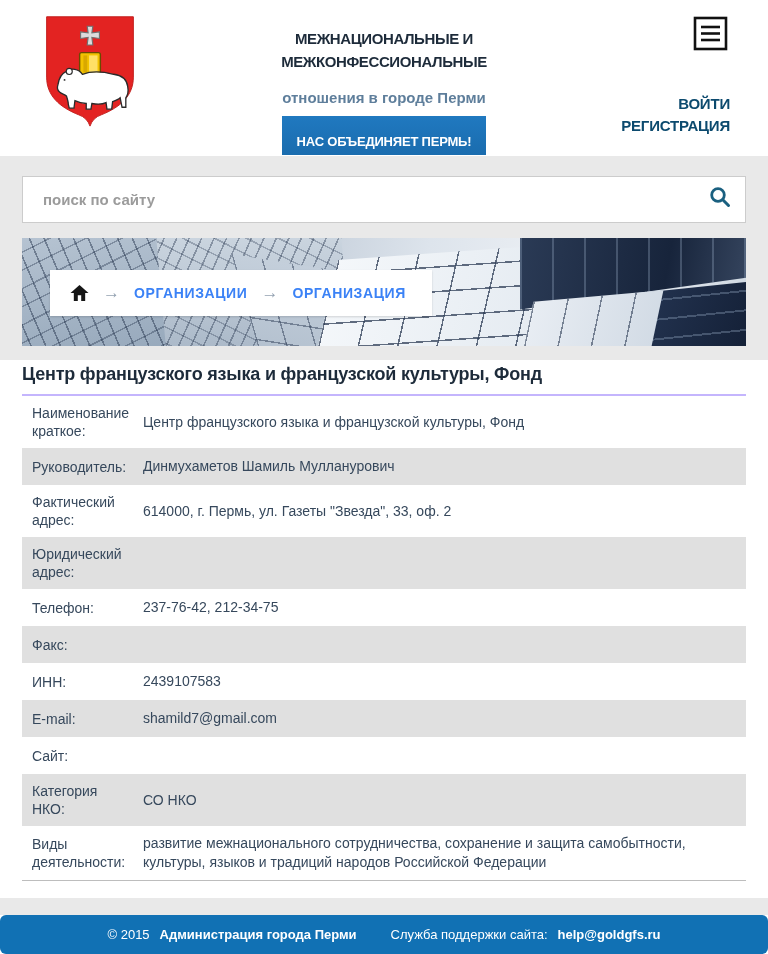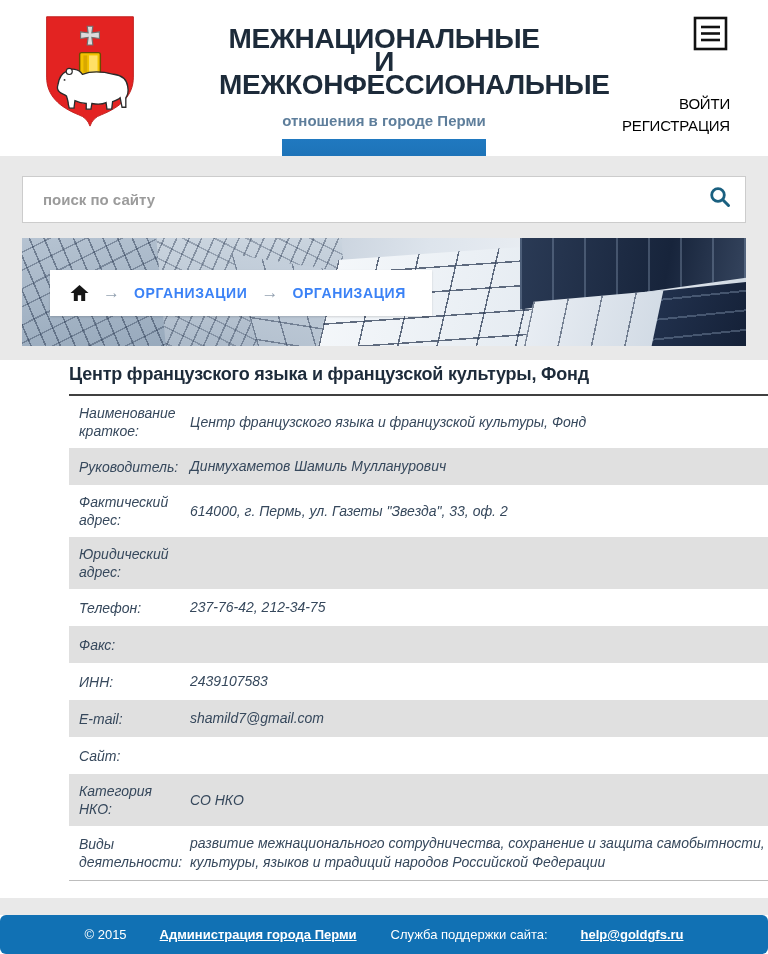"МЕЖНАЦИОНАЛЬНЫЕ И" .title-line { font-size: 28px -> 15px }
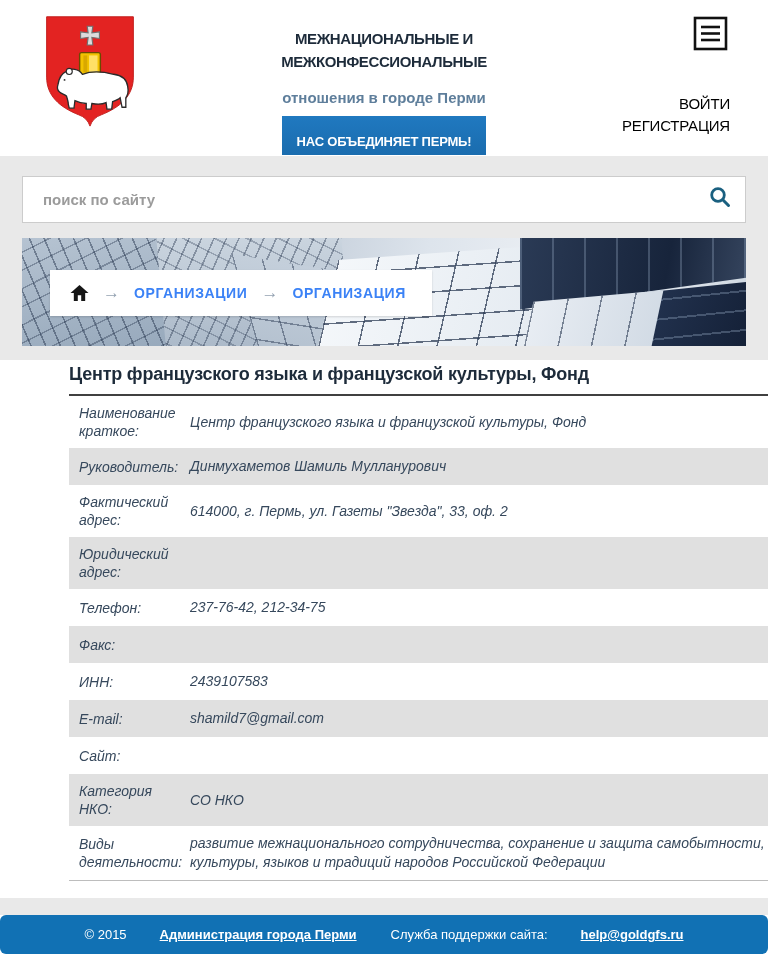"ВОЙТИ" .auth a { color: #000000 -> #0c4a6e; font-weight: normal -> bold }
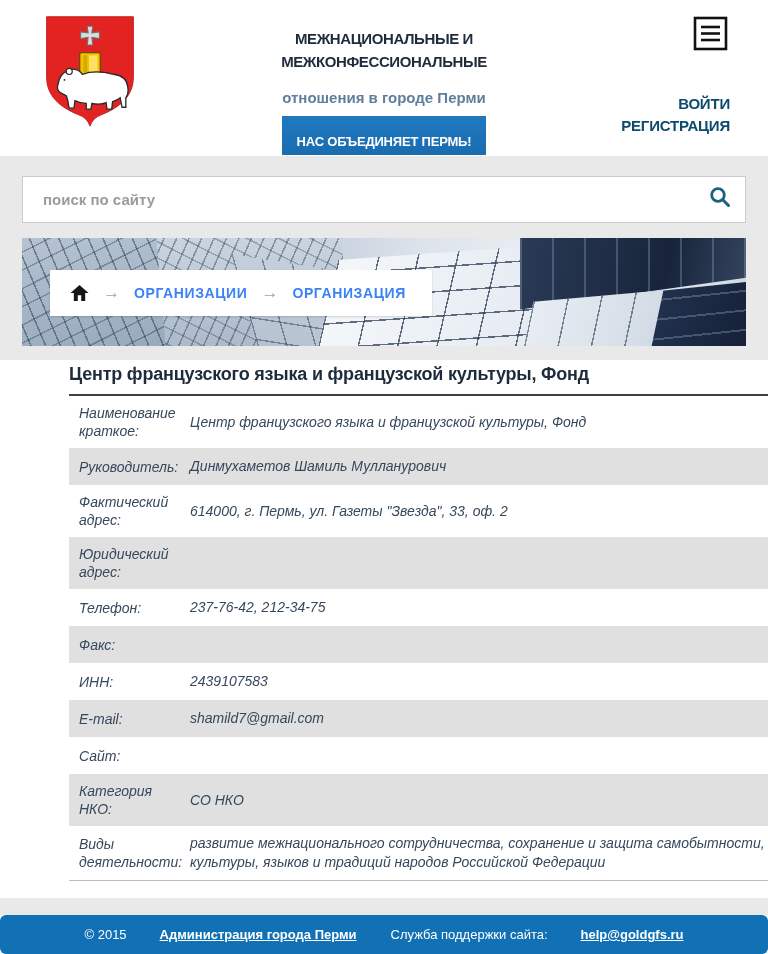"Центр французского языка и французской" #content { padding-left: 47px -> none }
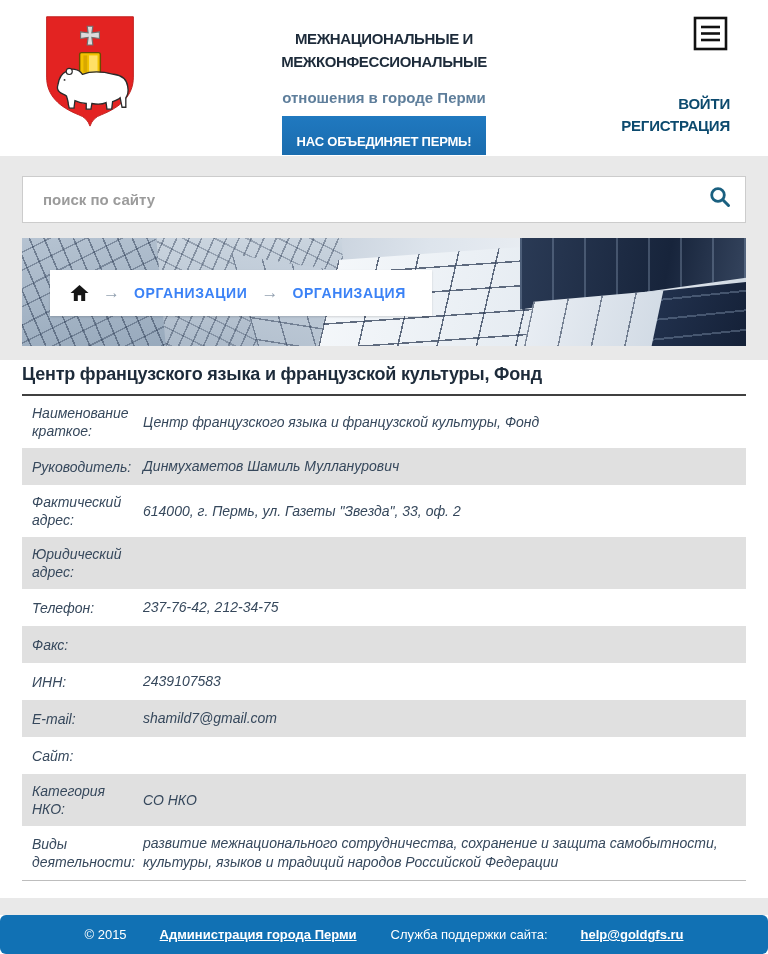"Наименование краткое:" .details { border-top: 2px solid #404040 -> 2px solid #c4b5fd; font-style: italic -> none }
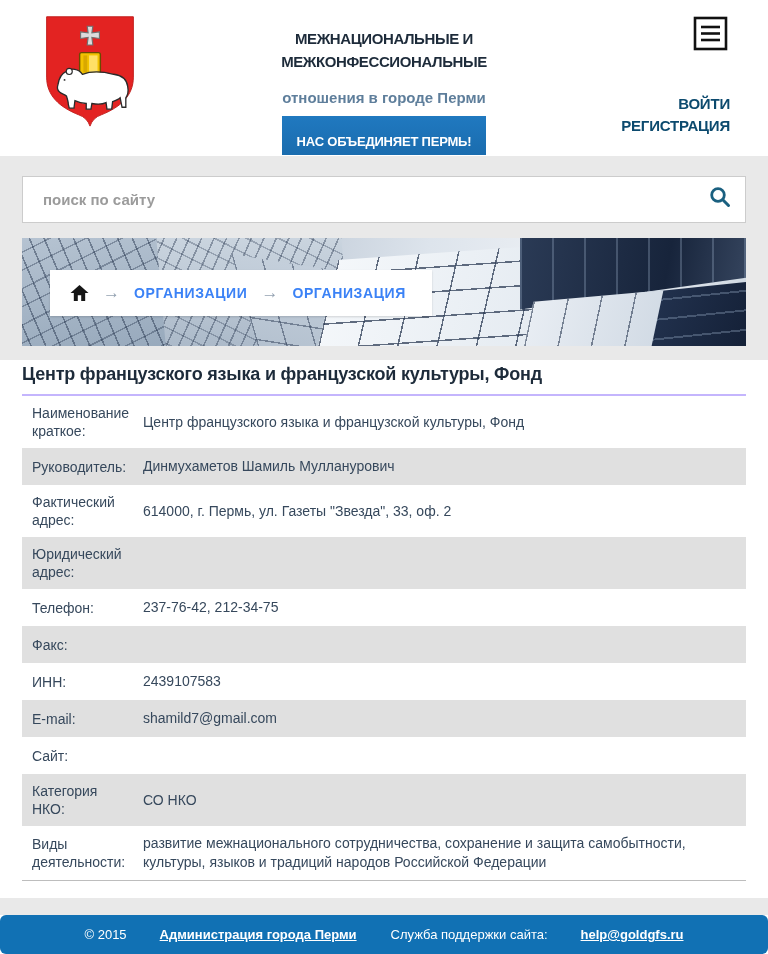"Администрация города Перми" #footer a { margin-left: 23px -> none; text-decoration: underline -> none }
